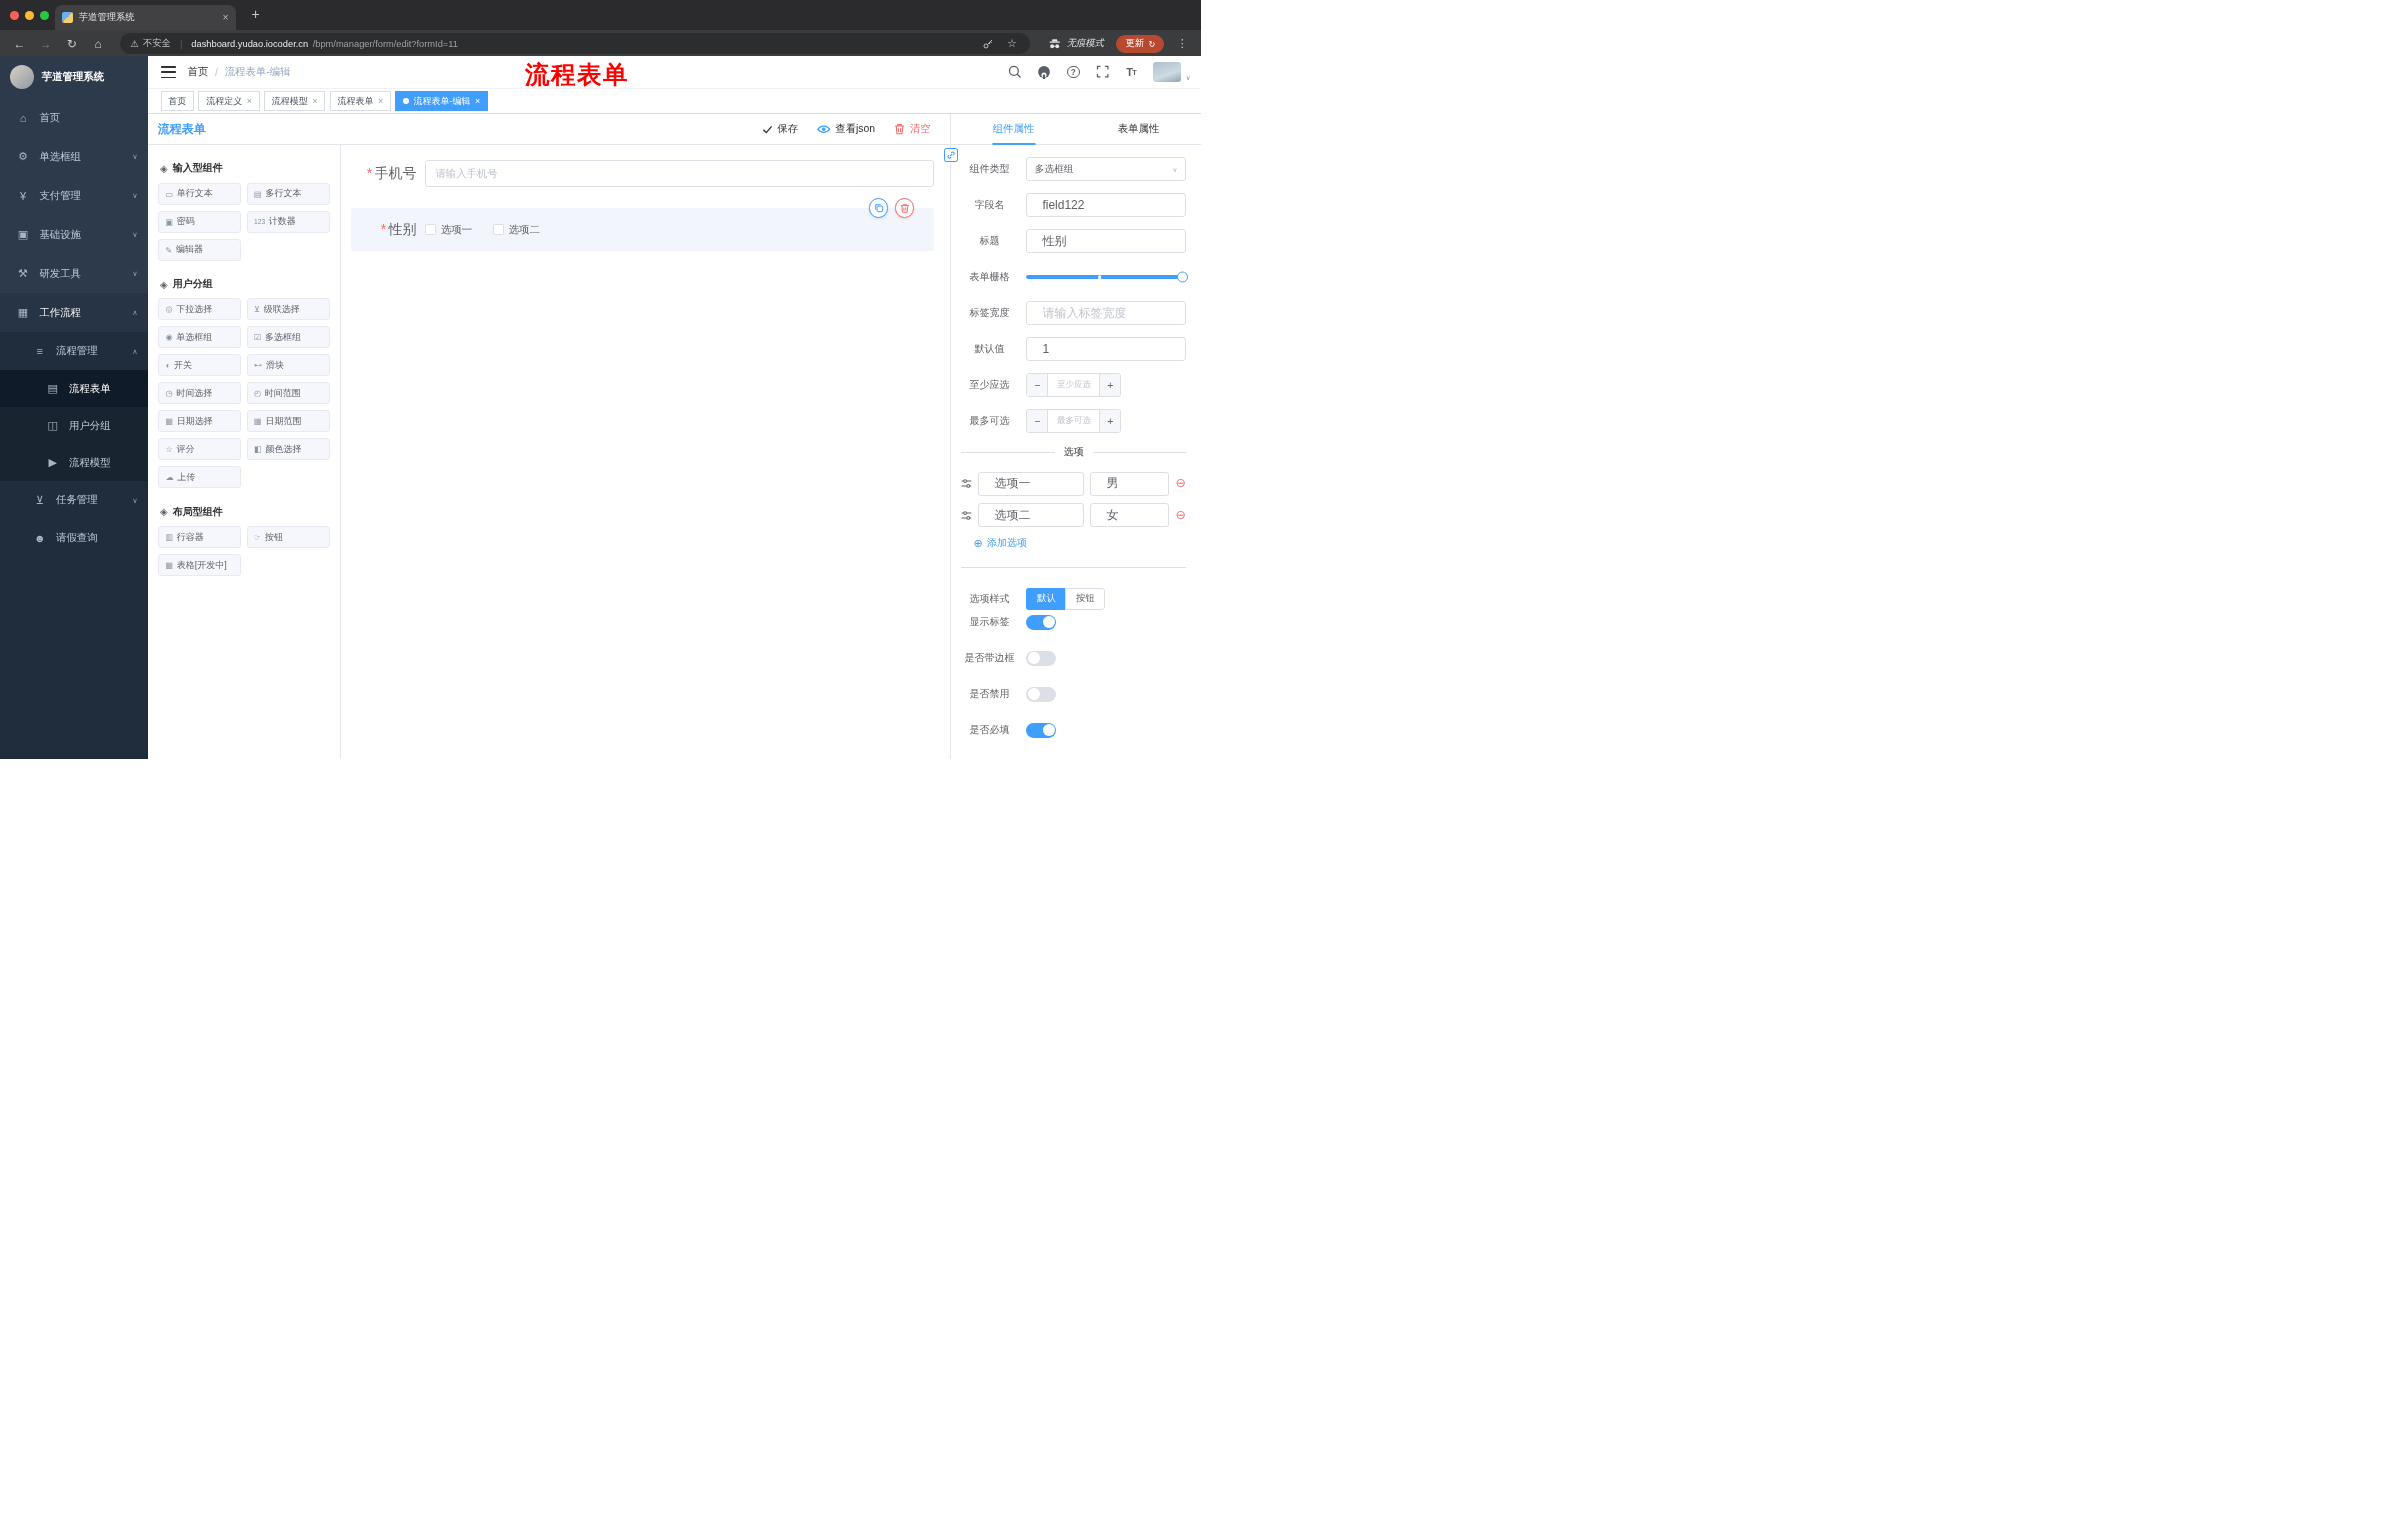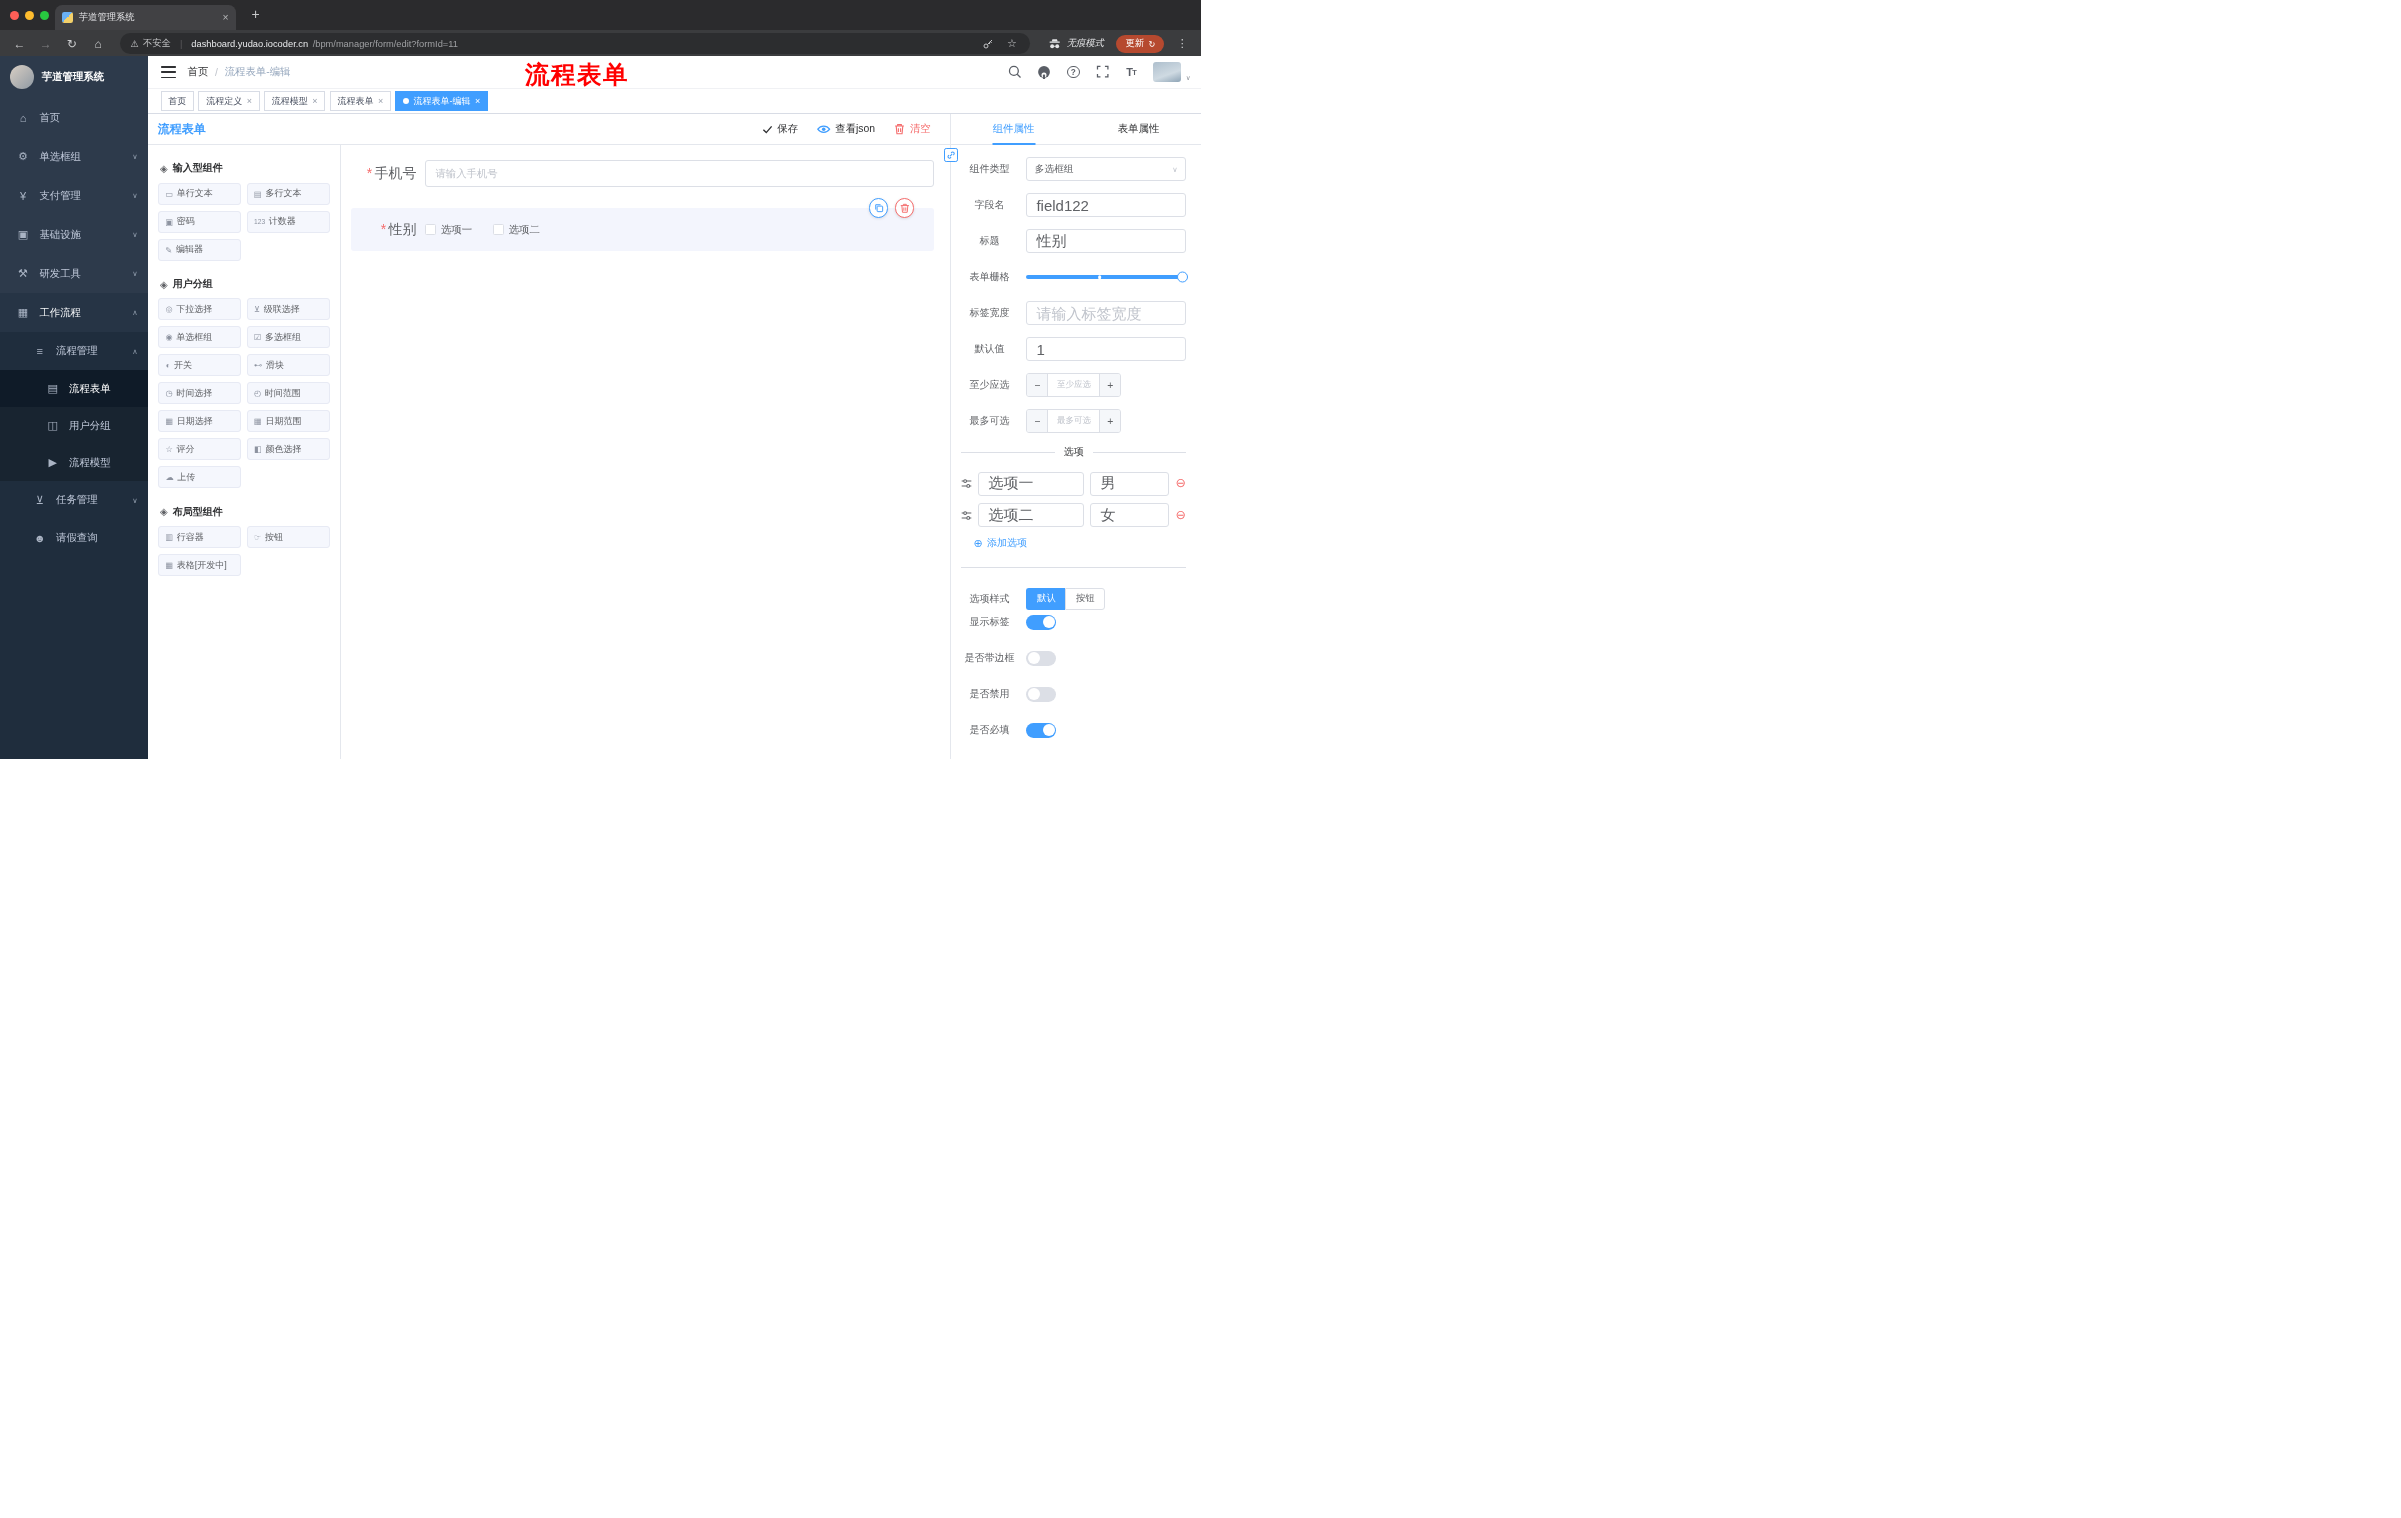"field122" .pinput { font-size: 15px -> 12px; padding: 0 9px -> 0 15px }
